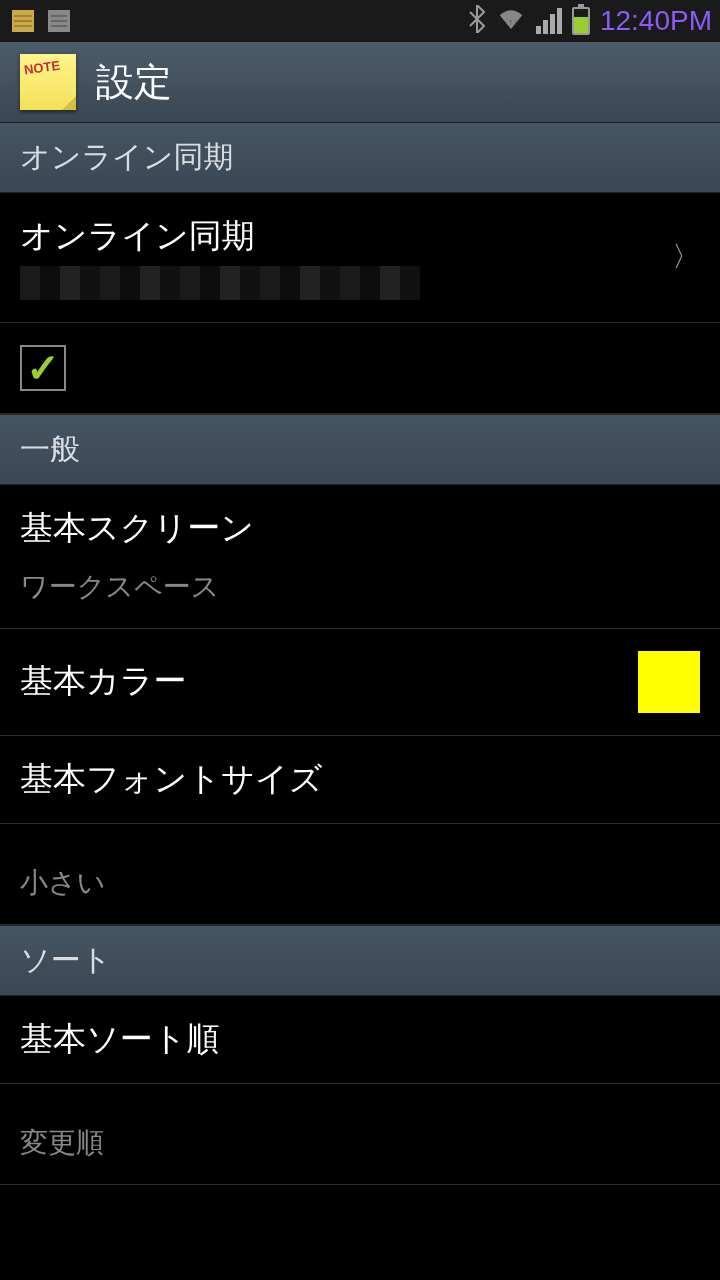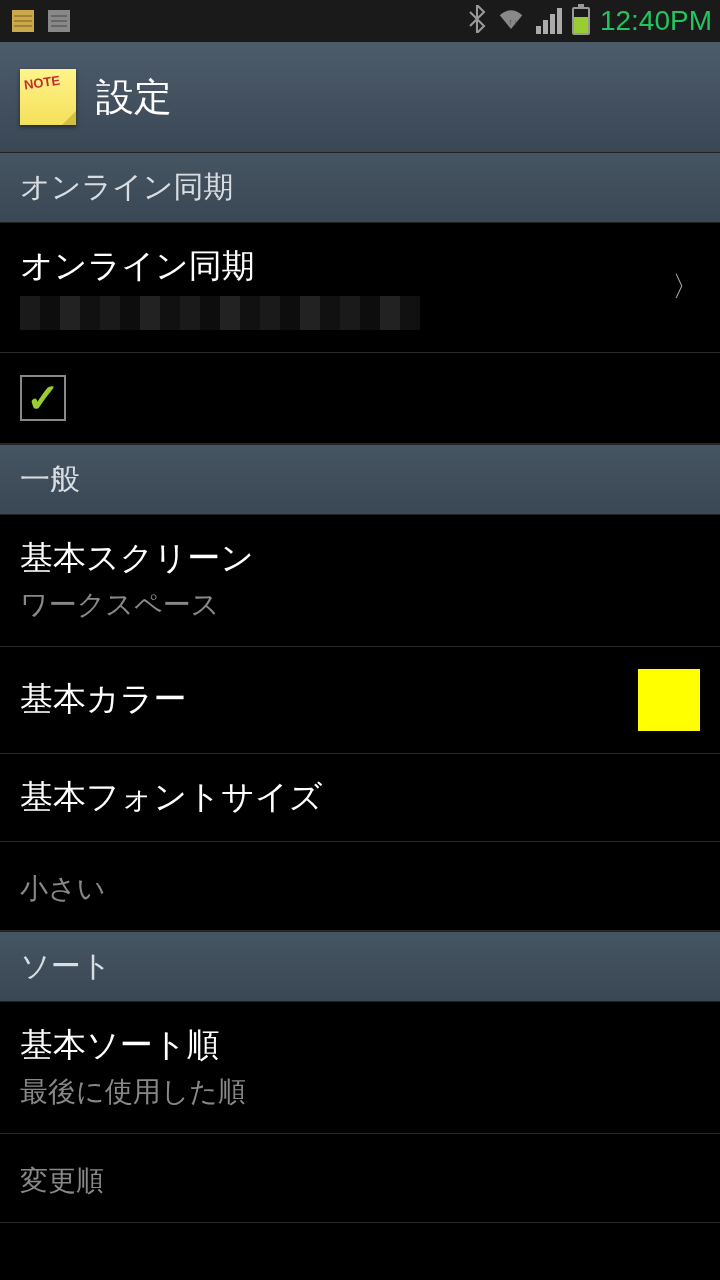"12:40PM" .status-time { color: #22c55e -> #8b5cf6 }
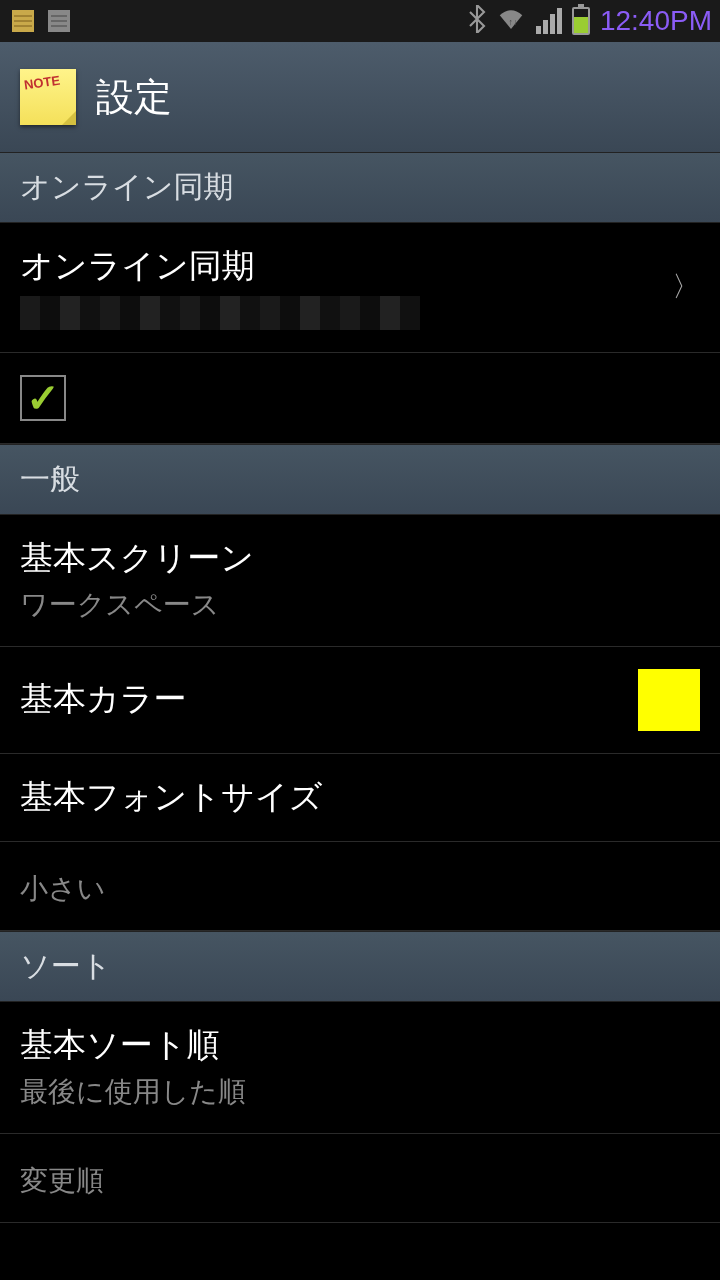"設定" .header { height: 110px -> 80px }
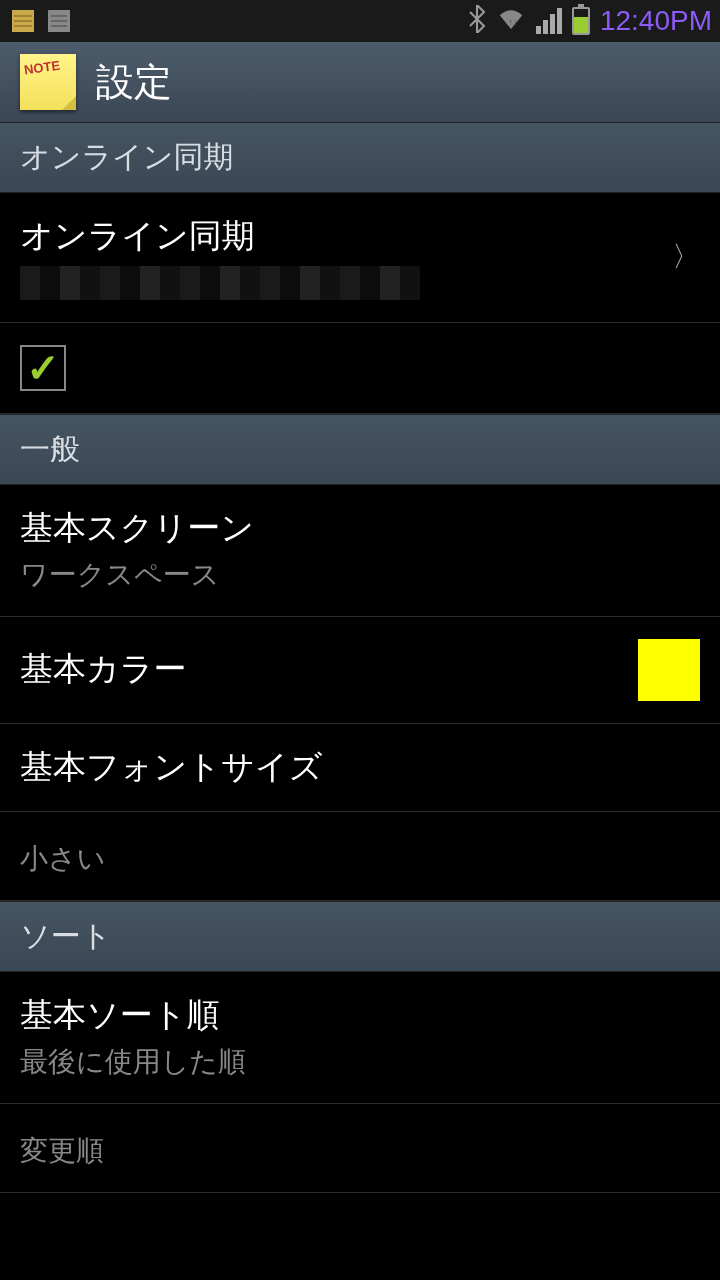"ワークスペース" .item-sub { margin-top: 6px -> 18px }
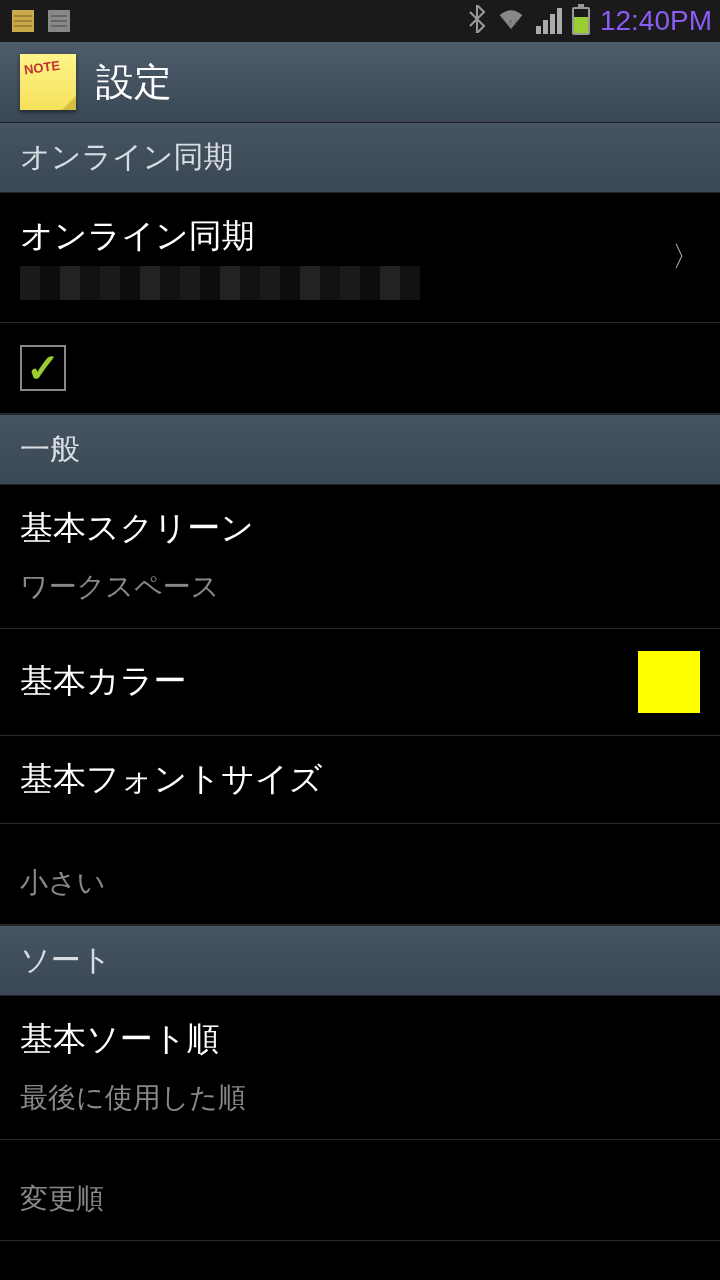"最後に使用した順" div.item-sub { html: <div>最後に使用した順</div> -> none }
